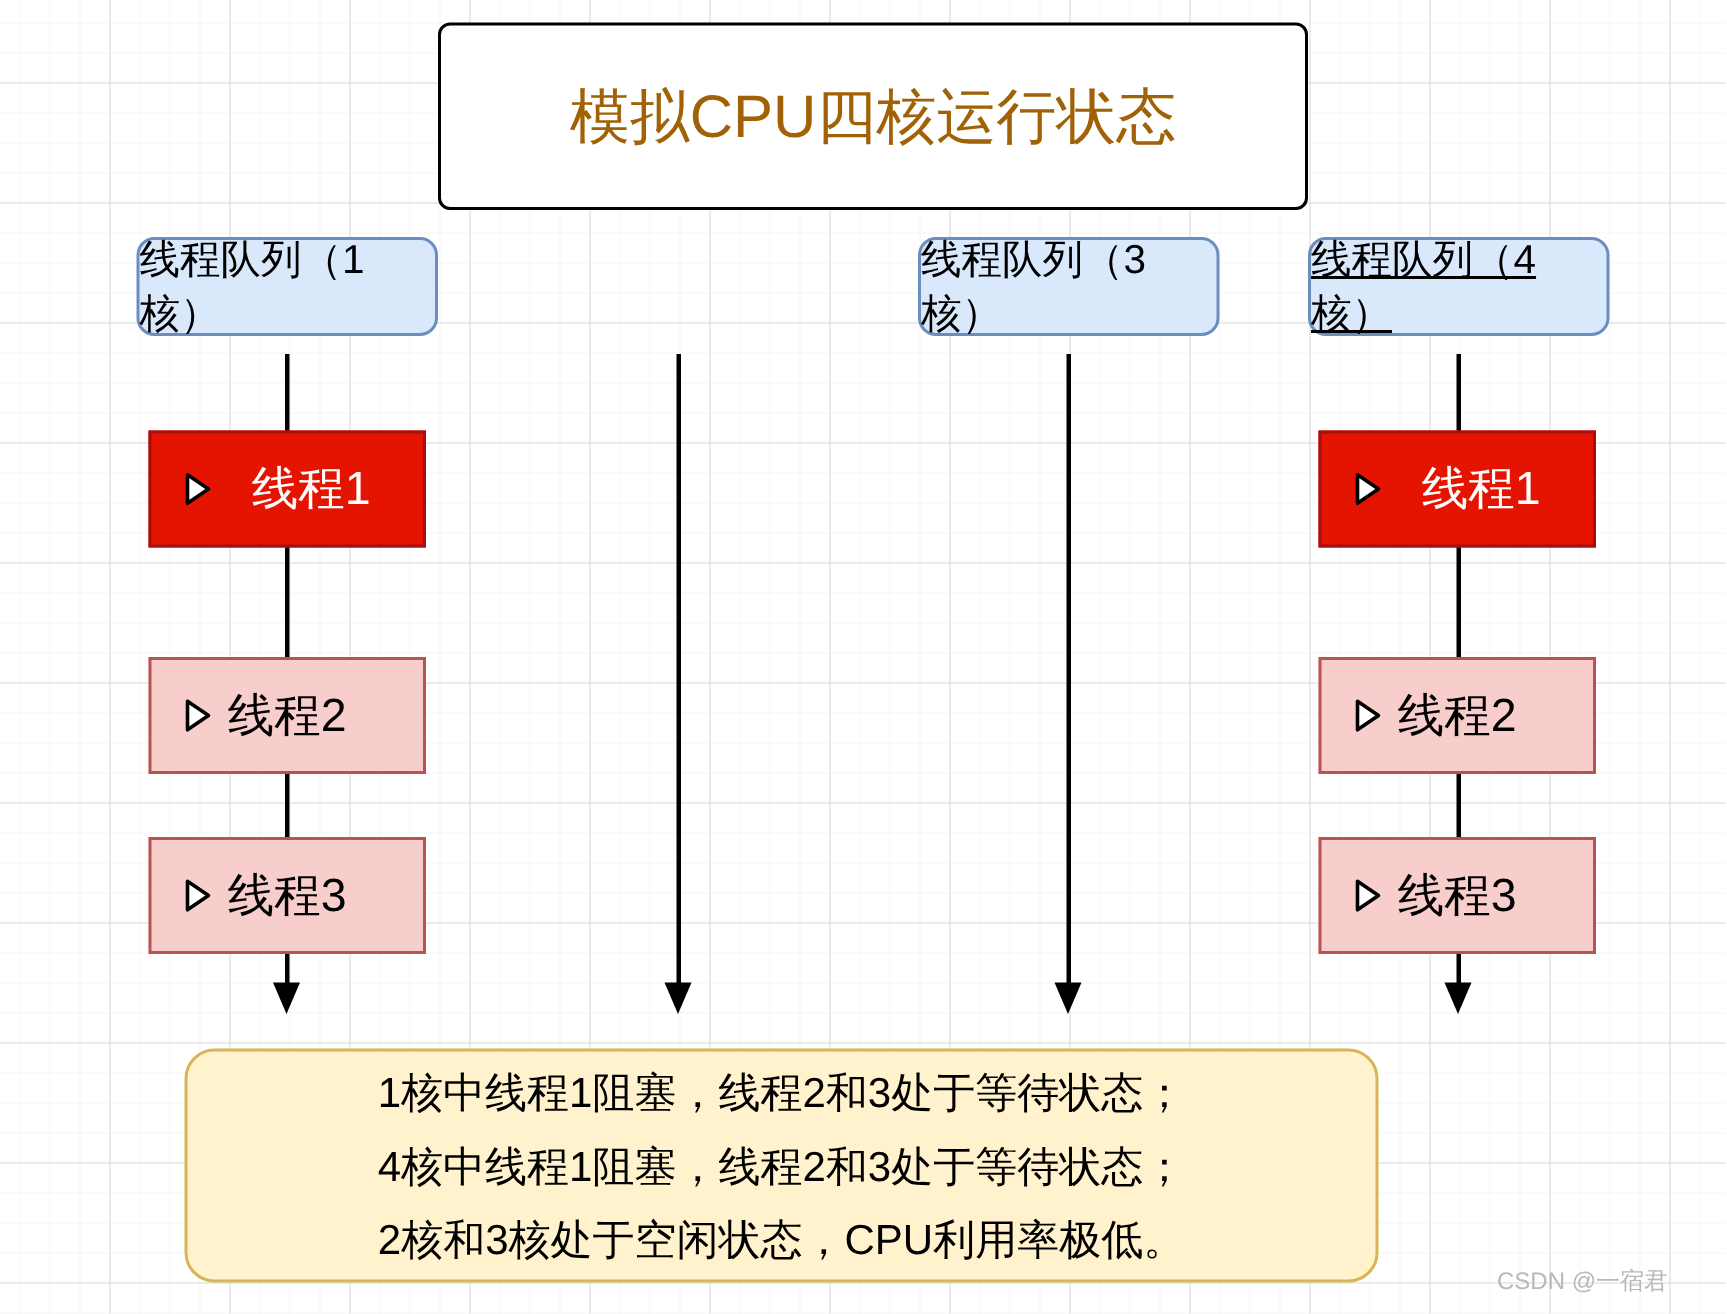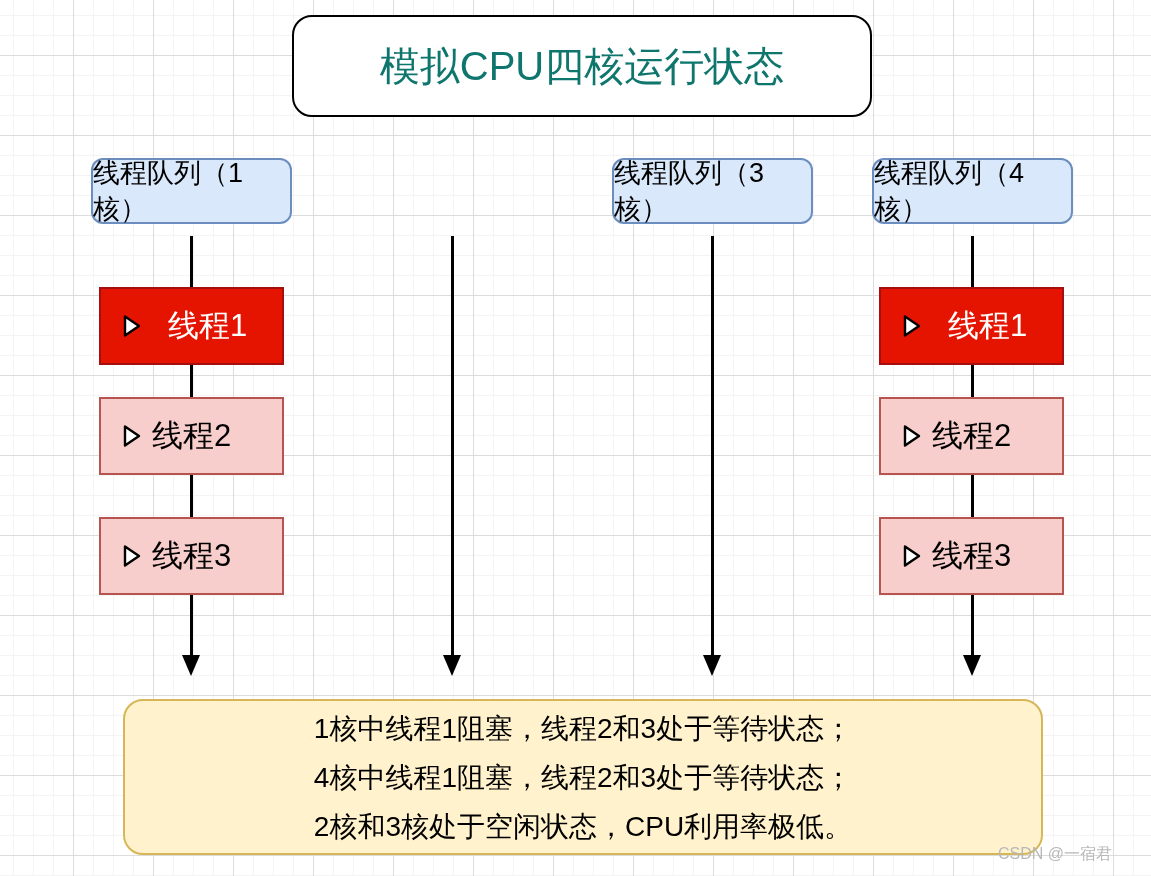"模拟CPU四核运行状态" .title-box { border-radius: 20px -> 8px; color: #0f766e -> #a16207; height: 102px -> 125px }
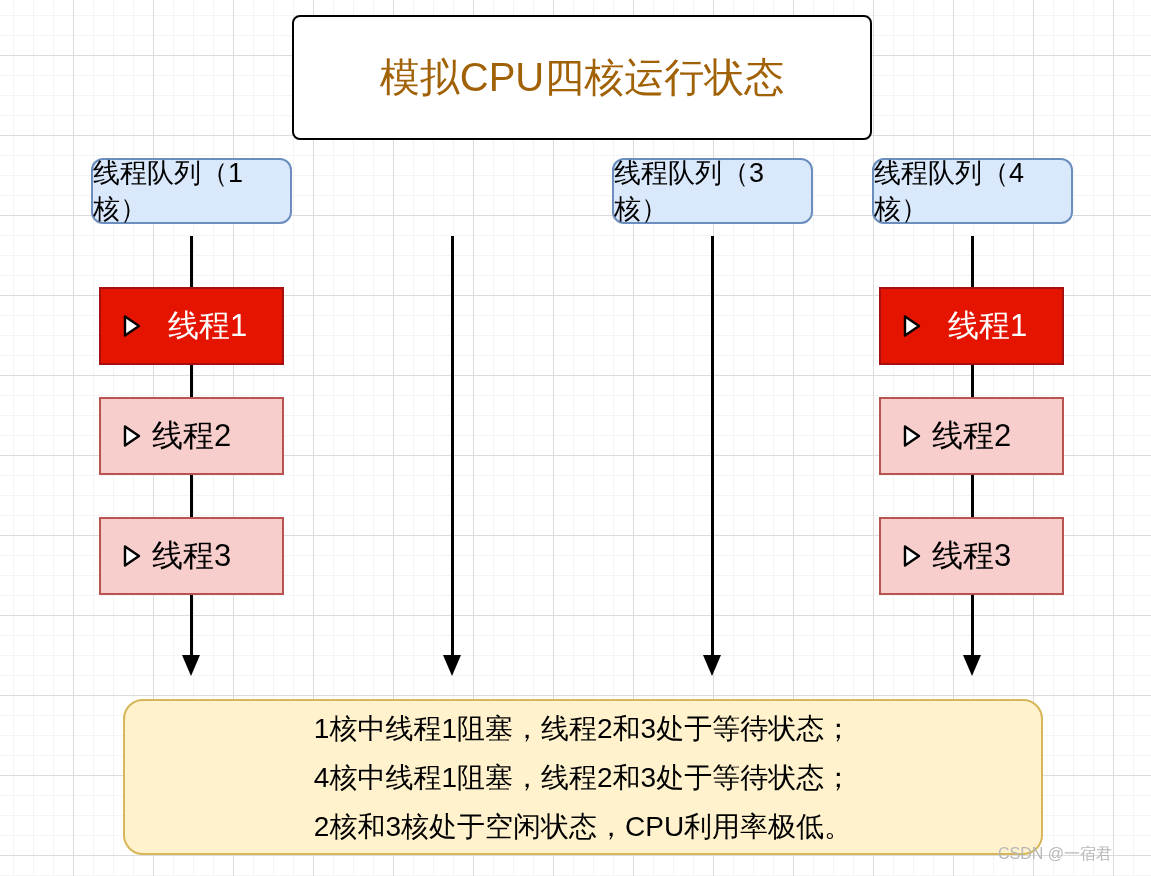"线程队列（4核）" div.queue-header { text-decoration: none -> underline }
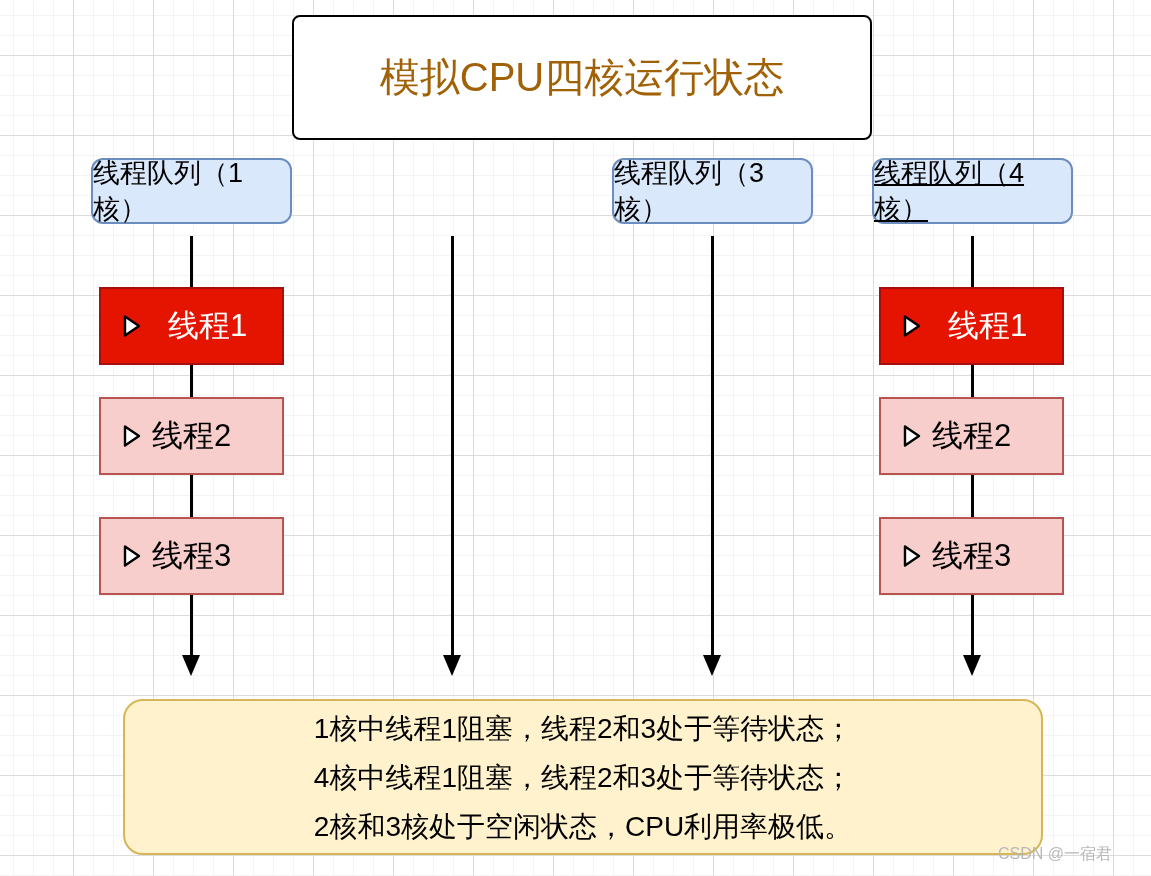"线程2" .thread-waiting { margin-top: none -> 41px }
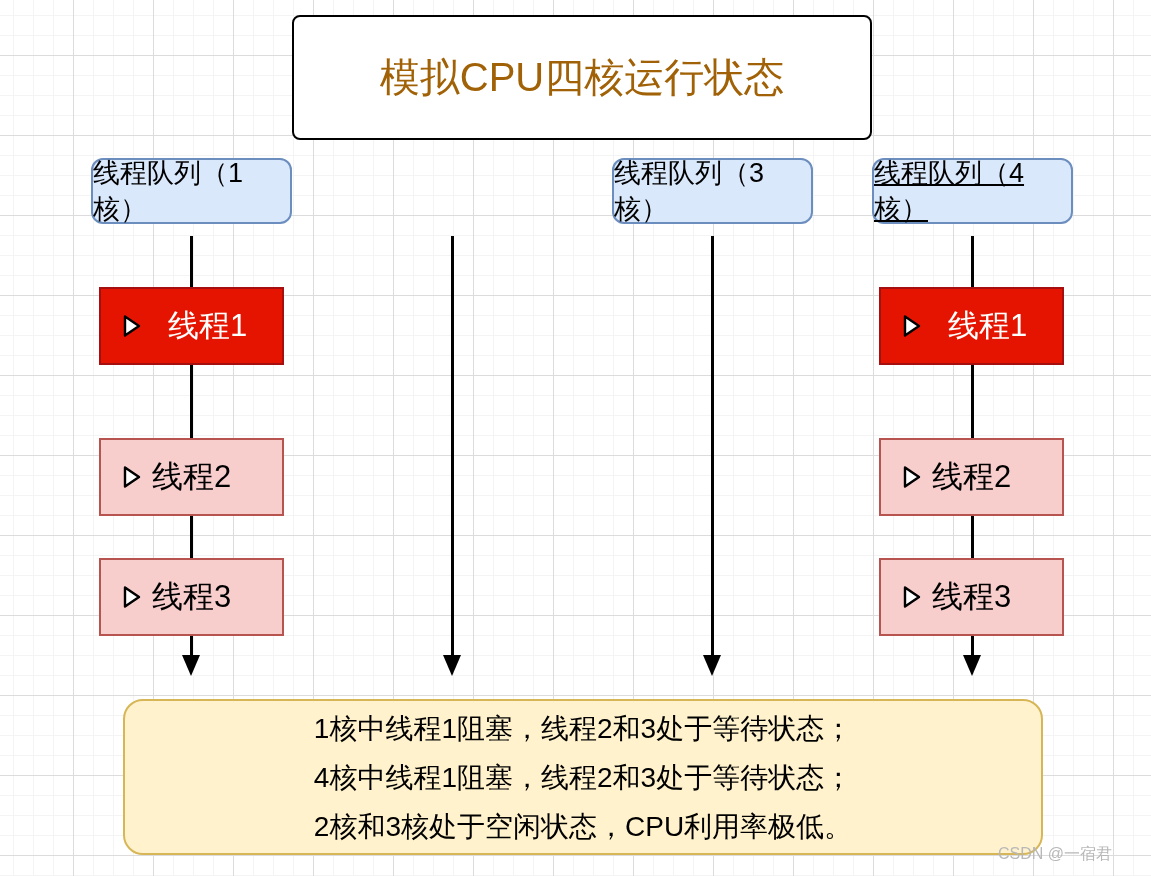"1核中线程1阻塞，线程2和3处于等待状态；" .note-box { width: 920px -> 796px }
